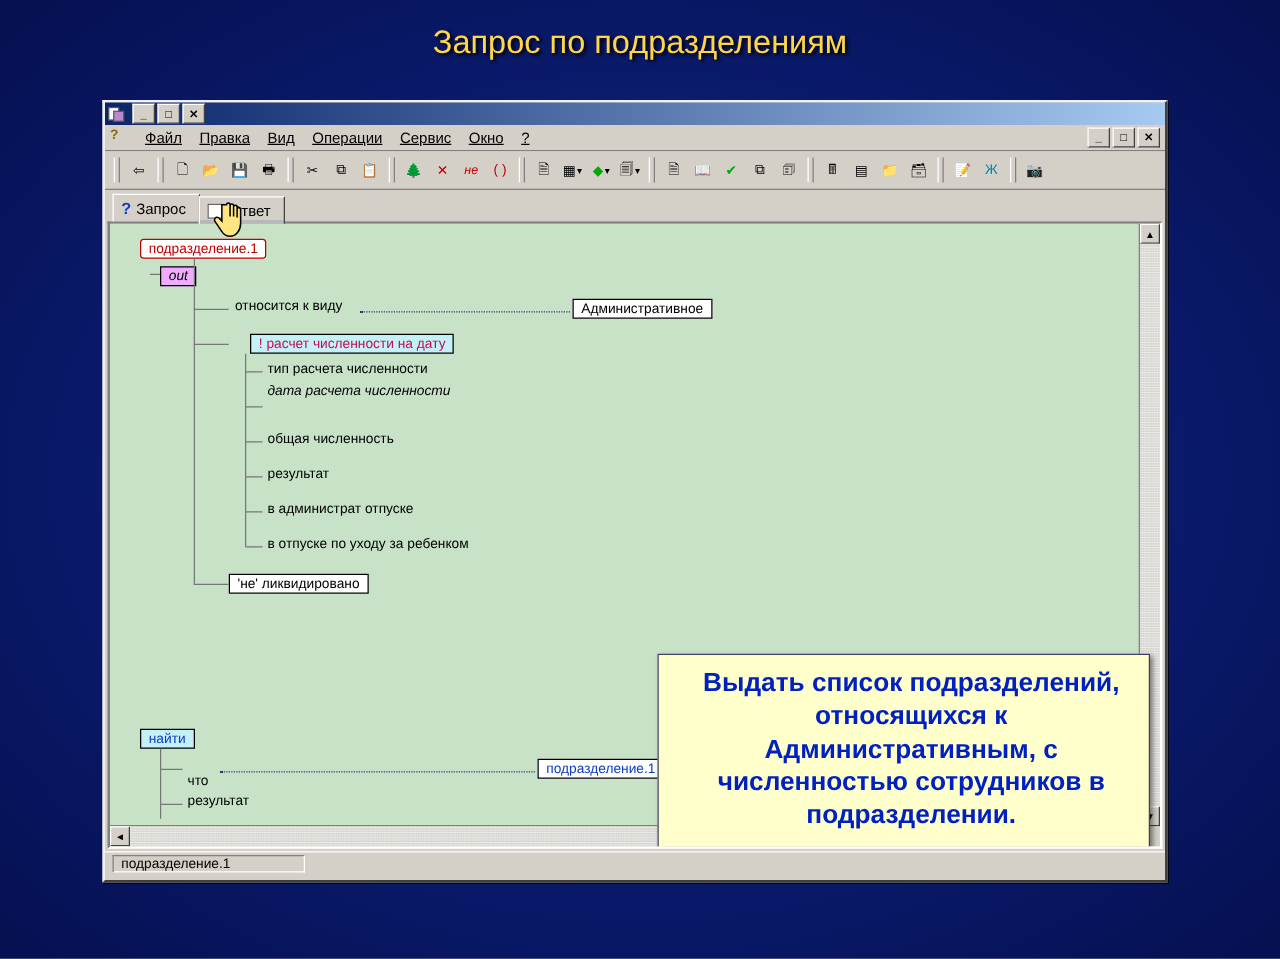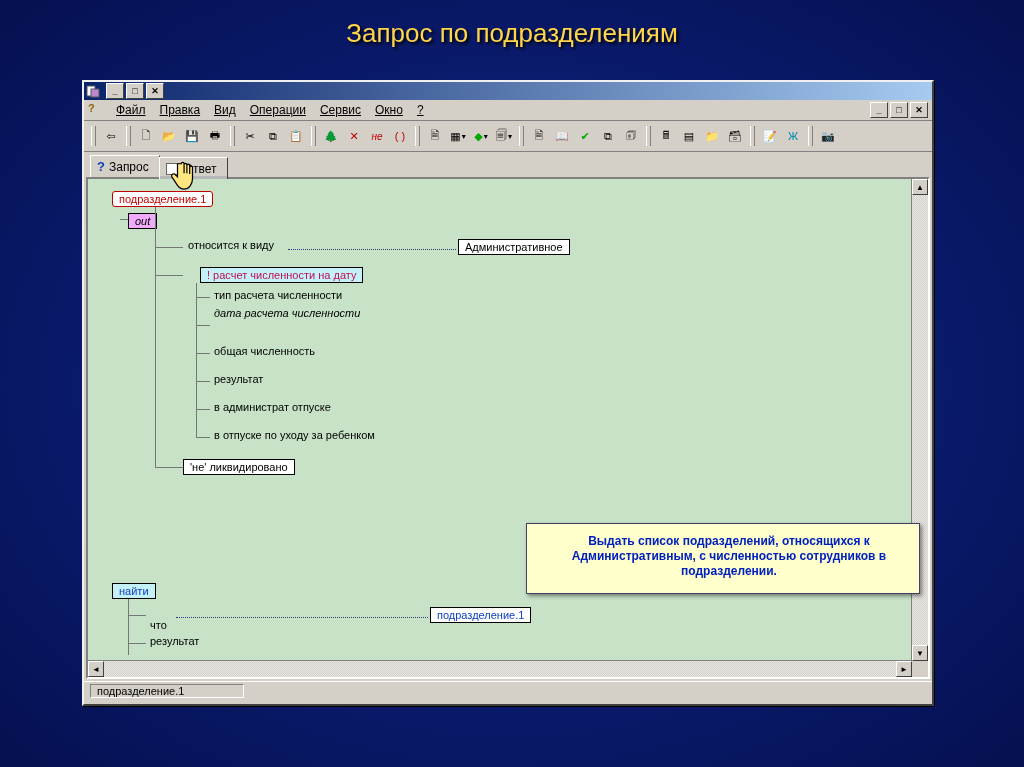"Выдать список подразделений, относящихся" .callout .cob { font-size: 12px -> 21px }
